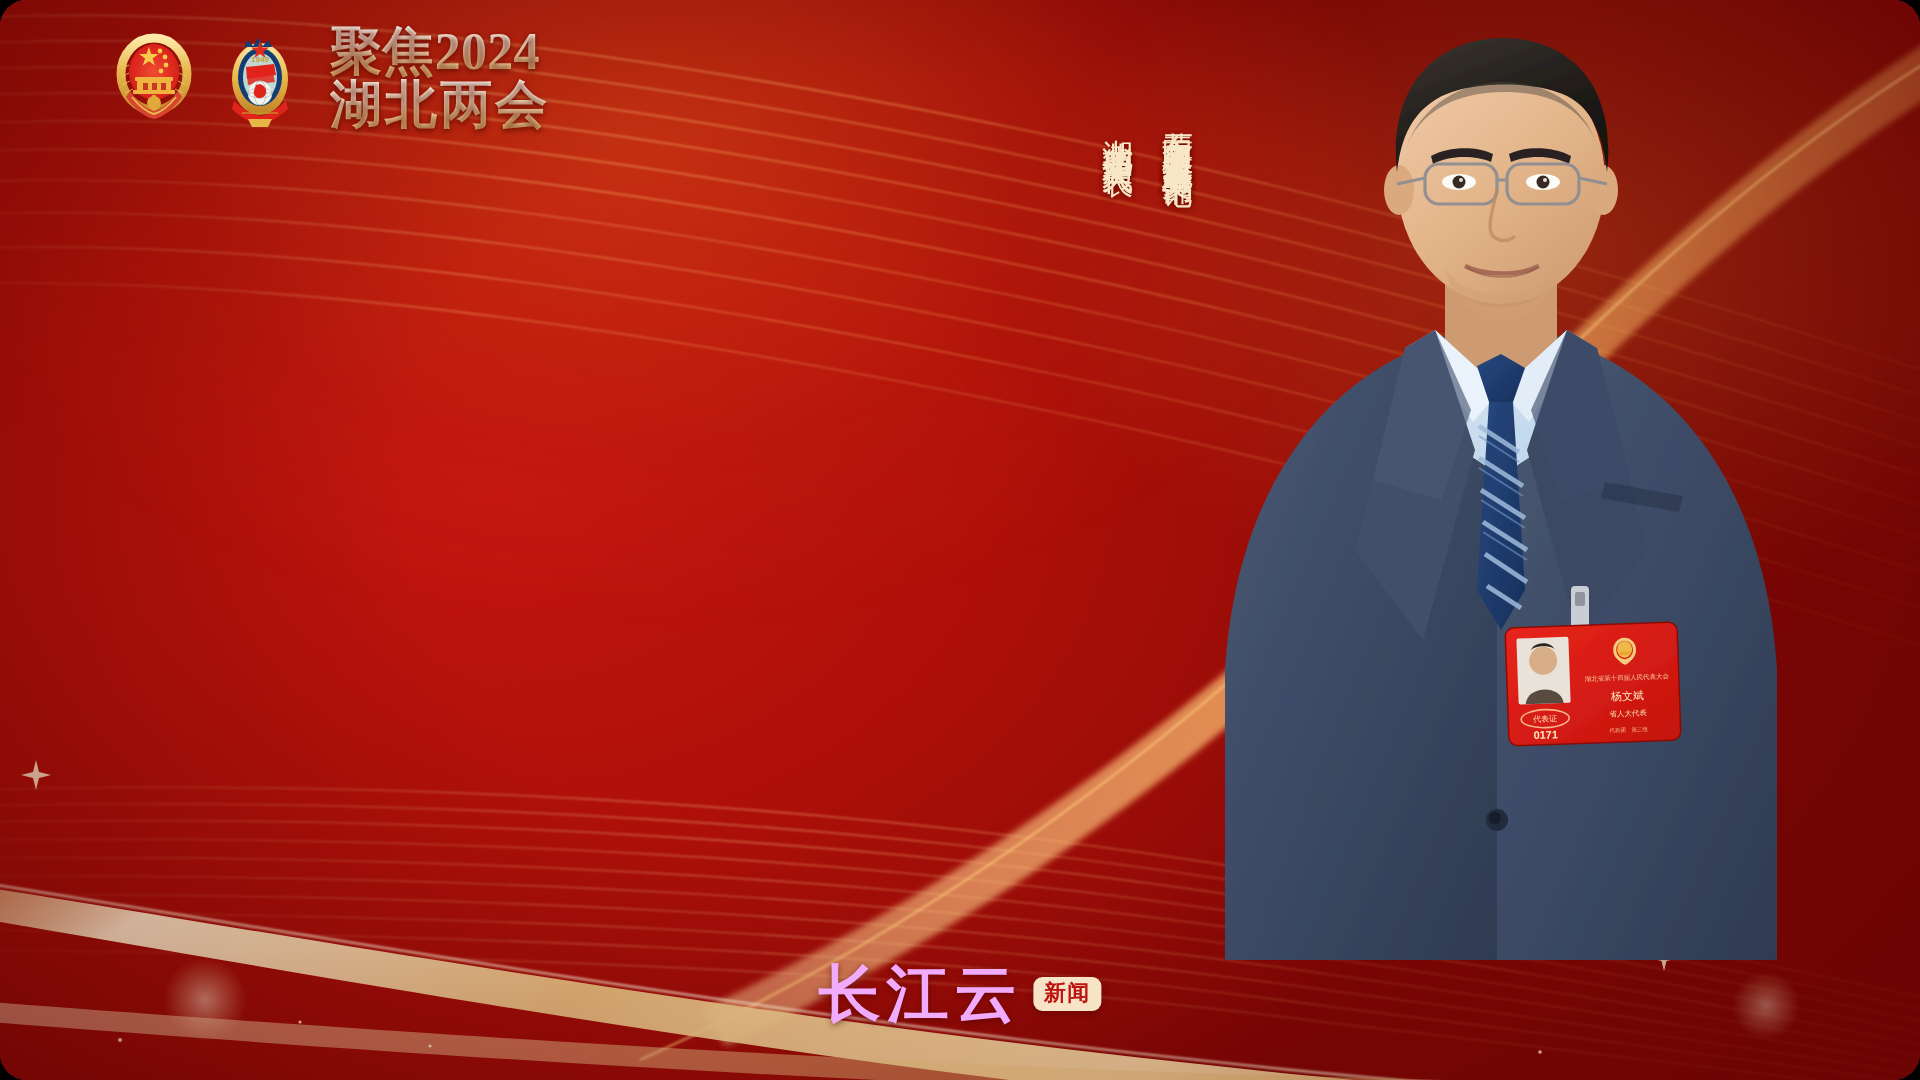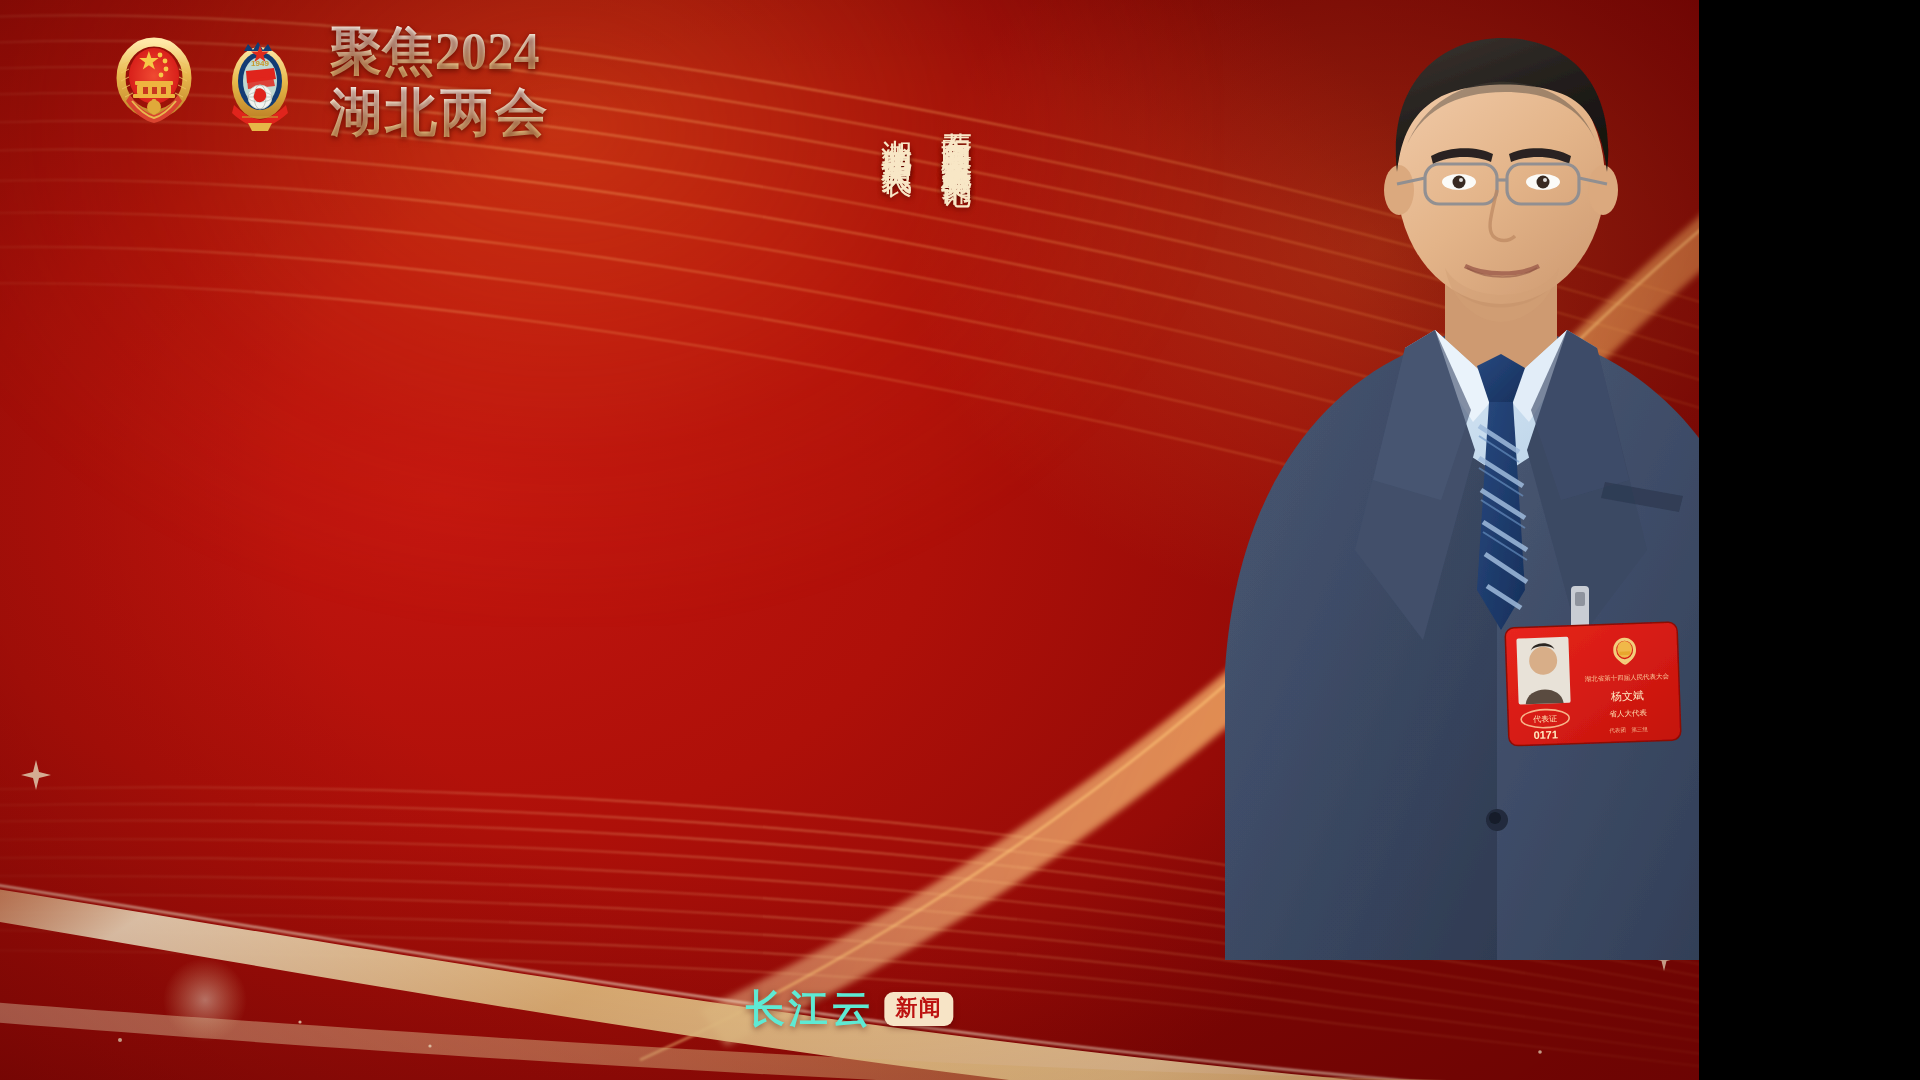"1949" #stage { border-radius: none -> 27px; width: 1699px -> 1920px }
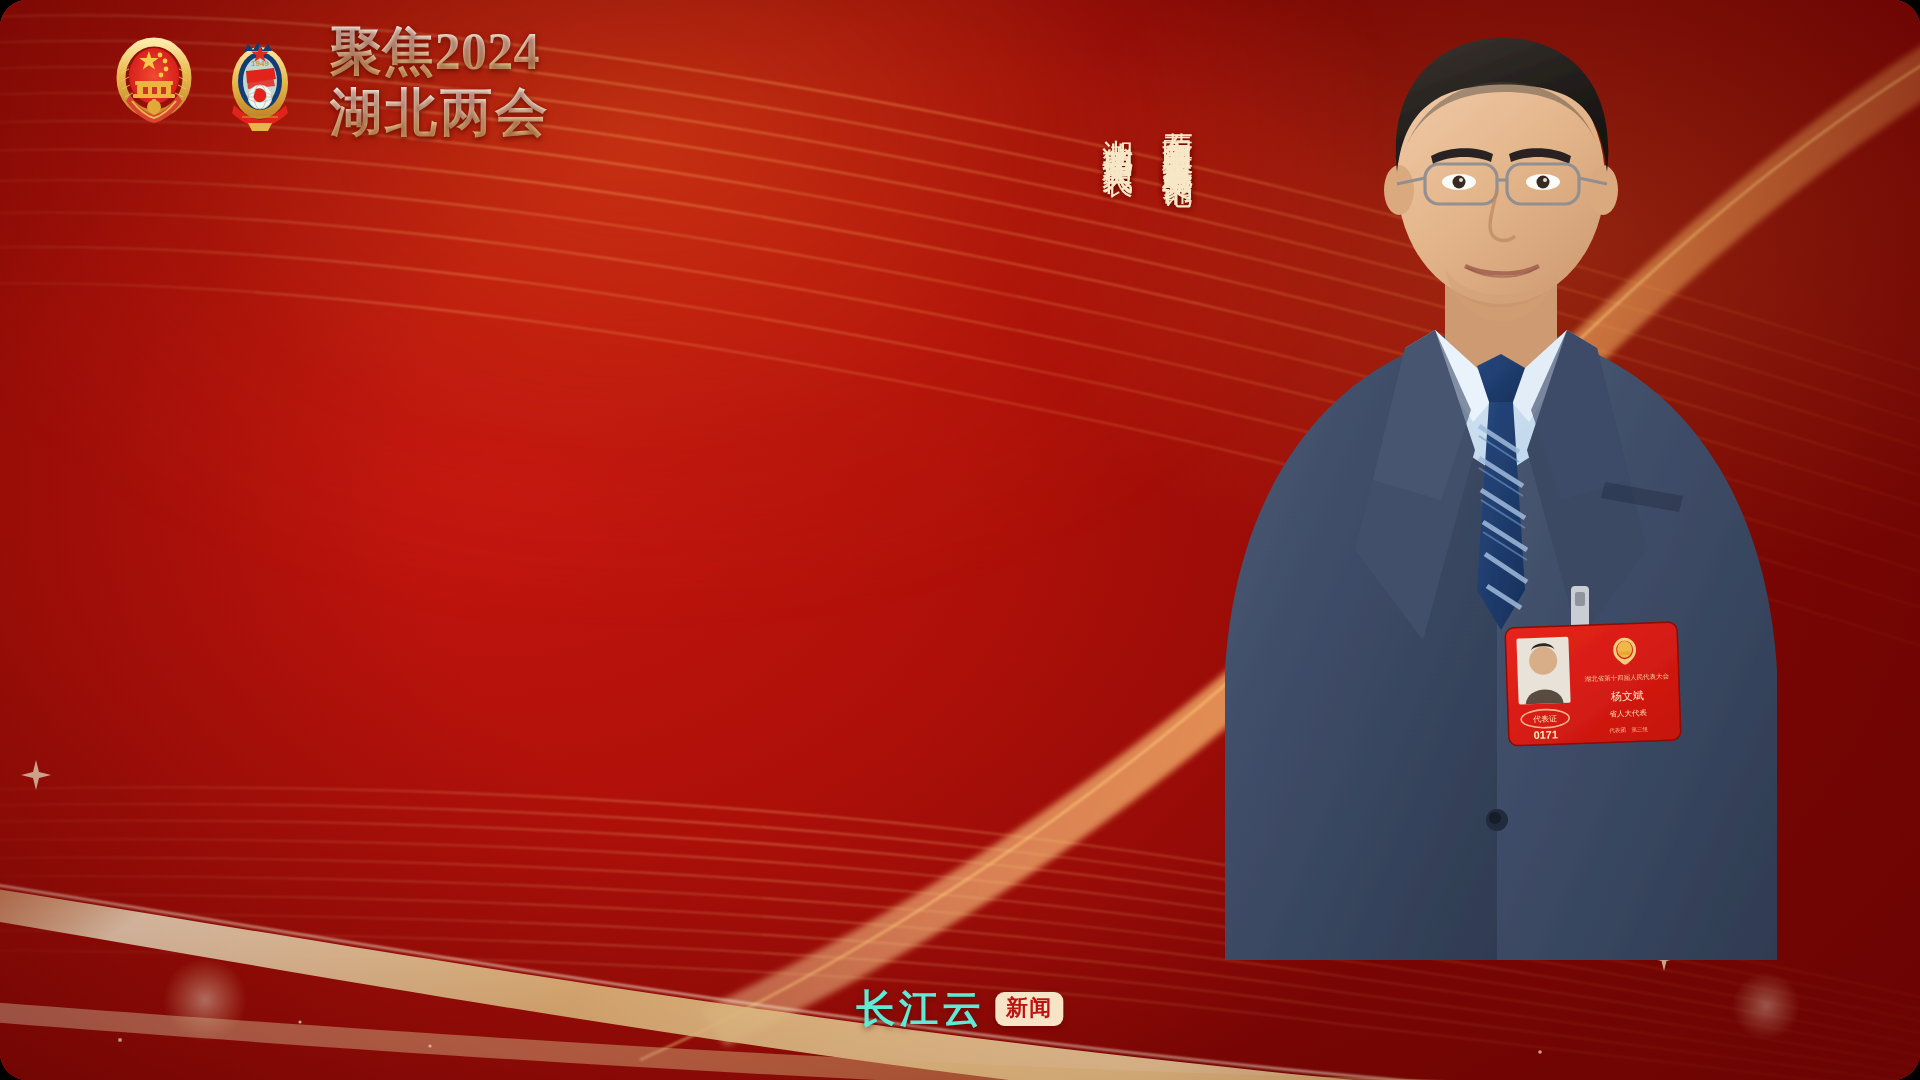"湖北两会" .title-line.l2 { margin-top: 9px -> 1px }
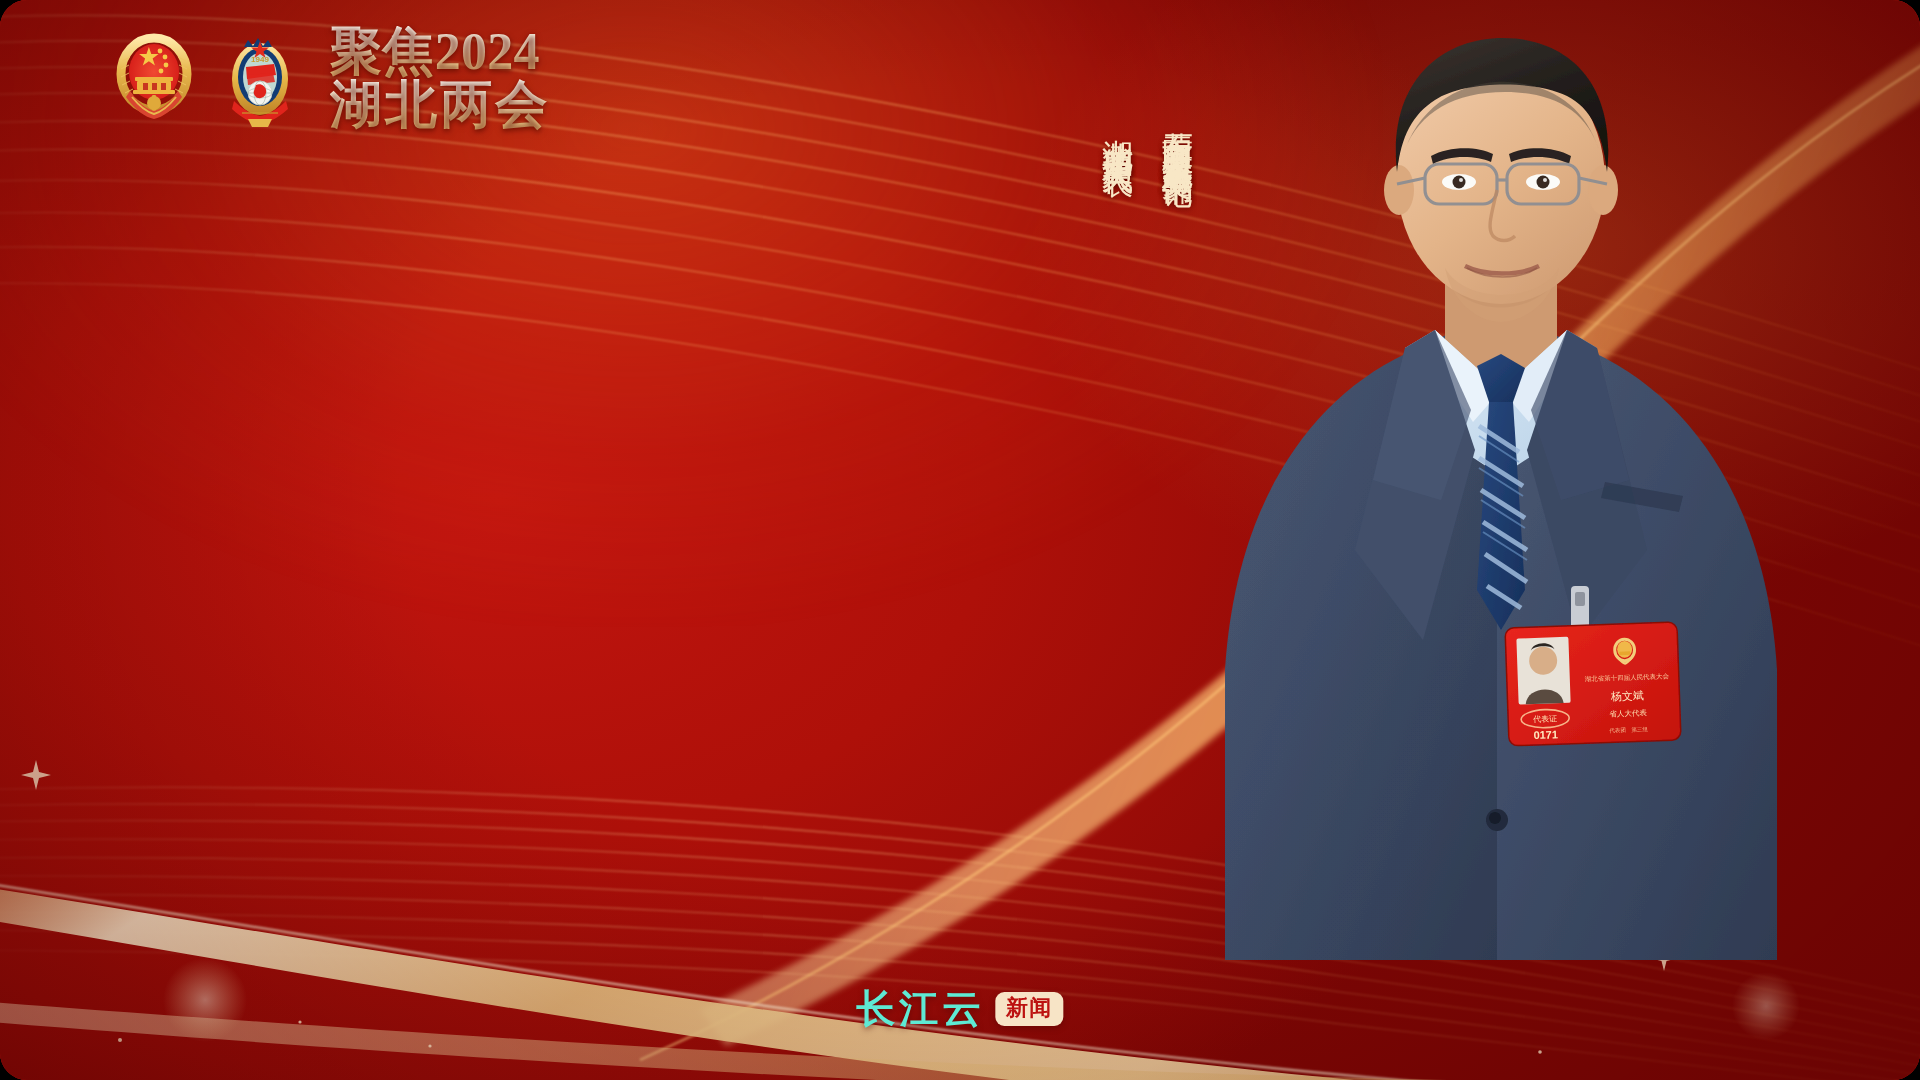"长江云" .logo-main { color: #5eead4 -> #f0abfc; font-size: 39px -> 62px }
